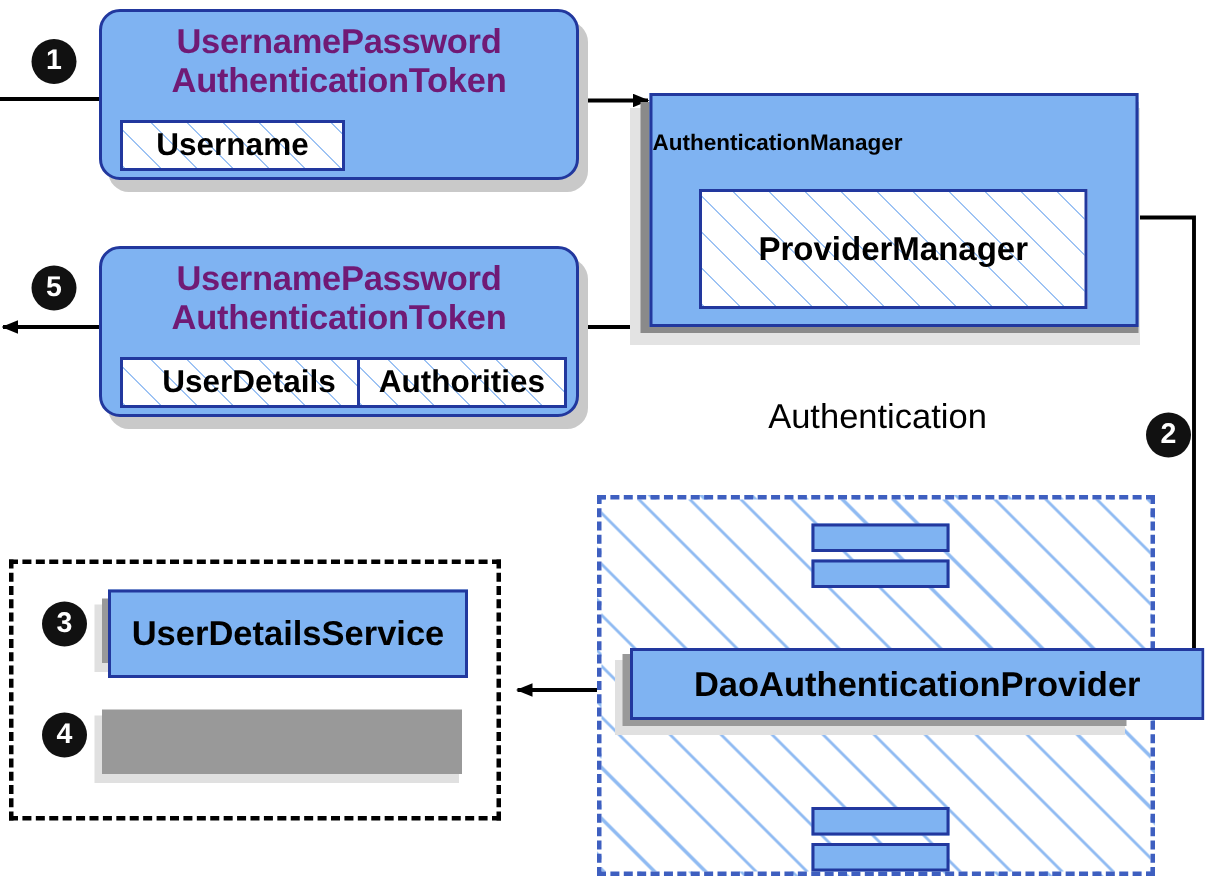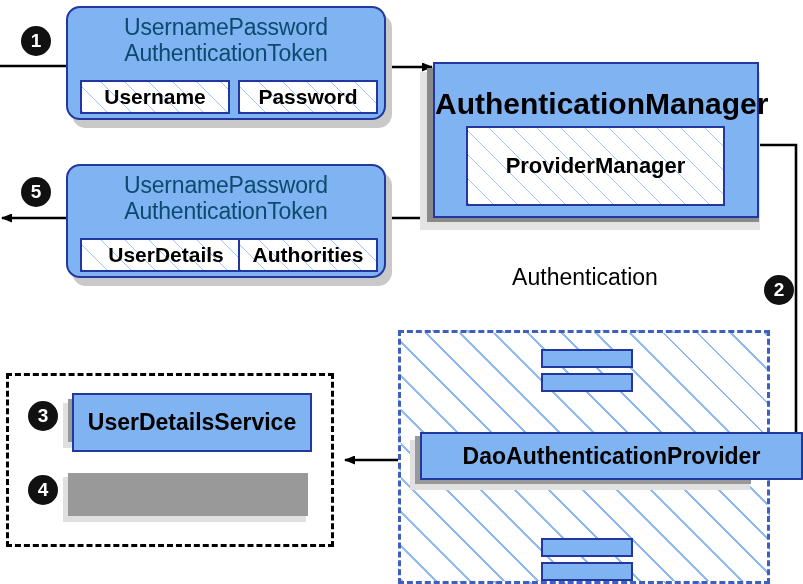"UsernamePassword" .token-title { color: #0c4a6e -> #701a75; font-weight: normal -> bold }
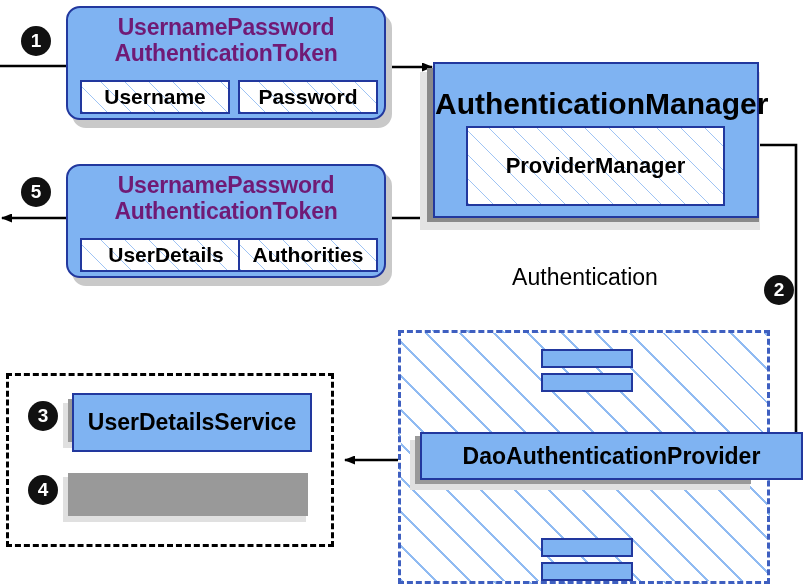"Password" div.abs { html: <div>Password</div> -> none }
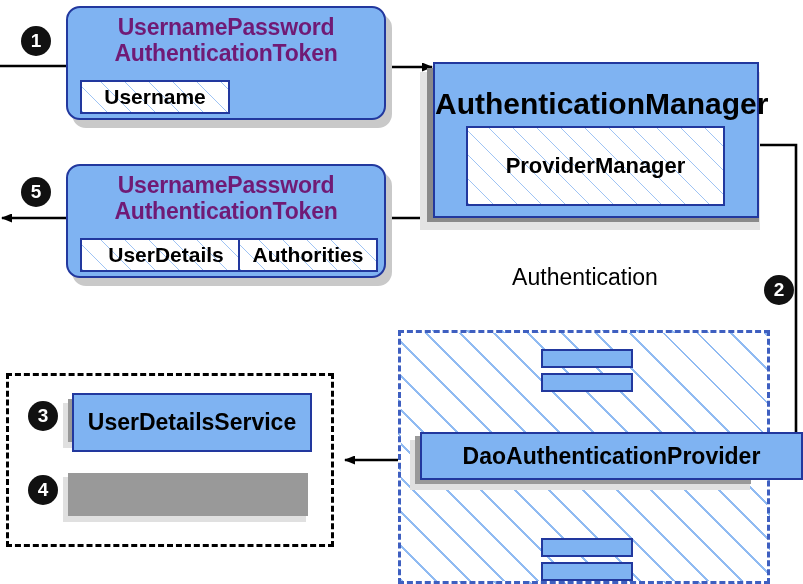"AuthenticationManager" .manager-title { font-size: 30px -> 15px }
